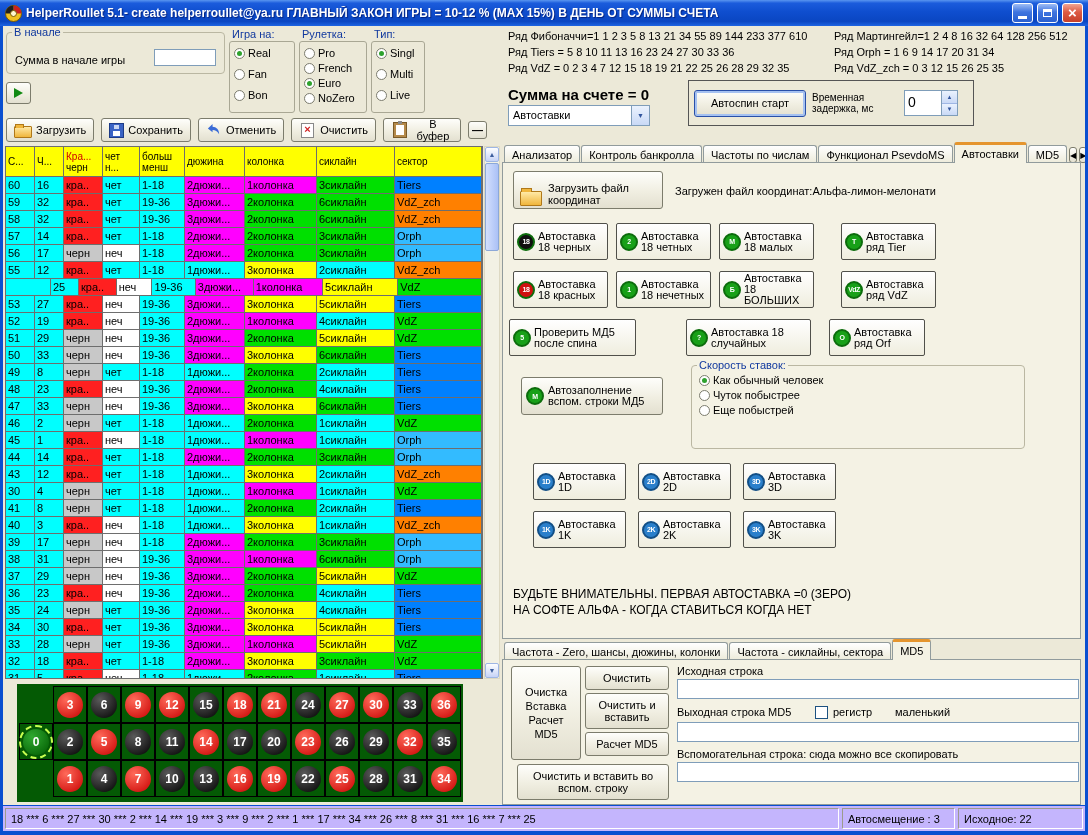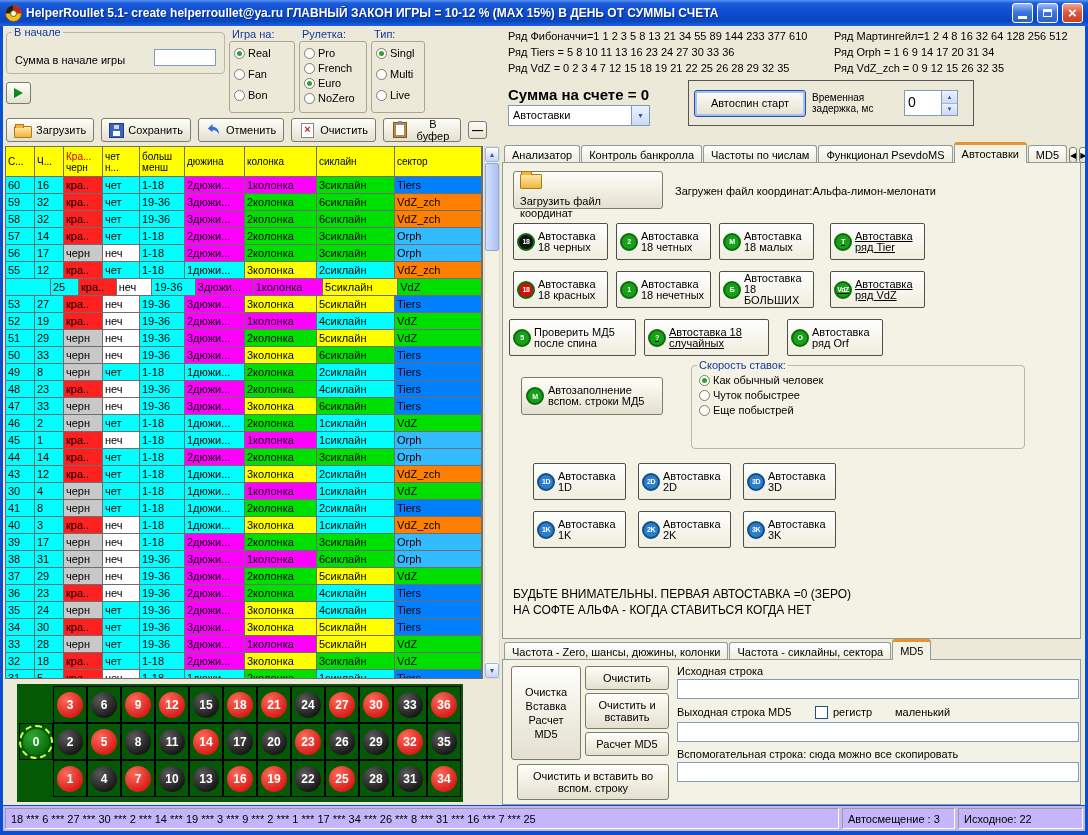"Ряд VdZ_zch = 0 9" span { text: 9 12 15 26 32 -> 3 12 15 26 25 }
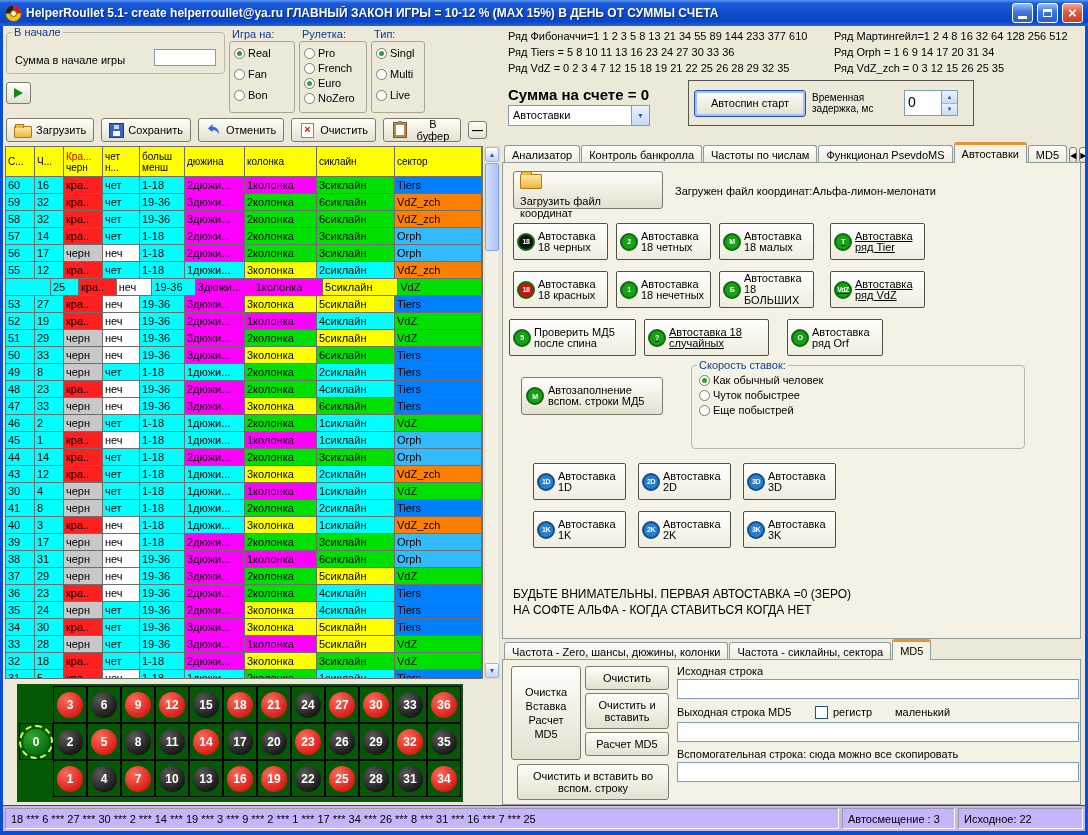"Загрузить файл координат" .loadfile { align-items: flex-start -> flex-end; flex-direction: column -> none }
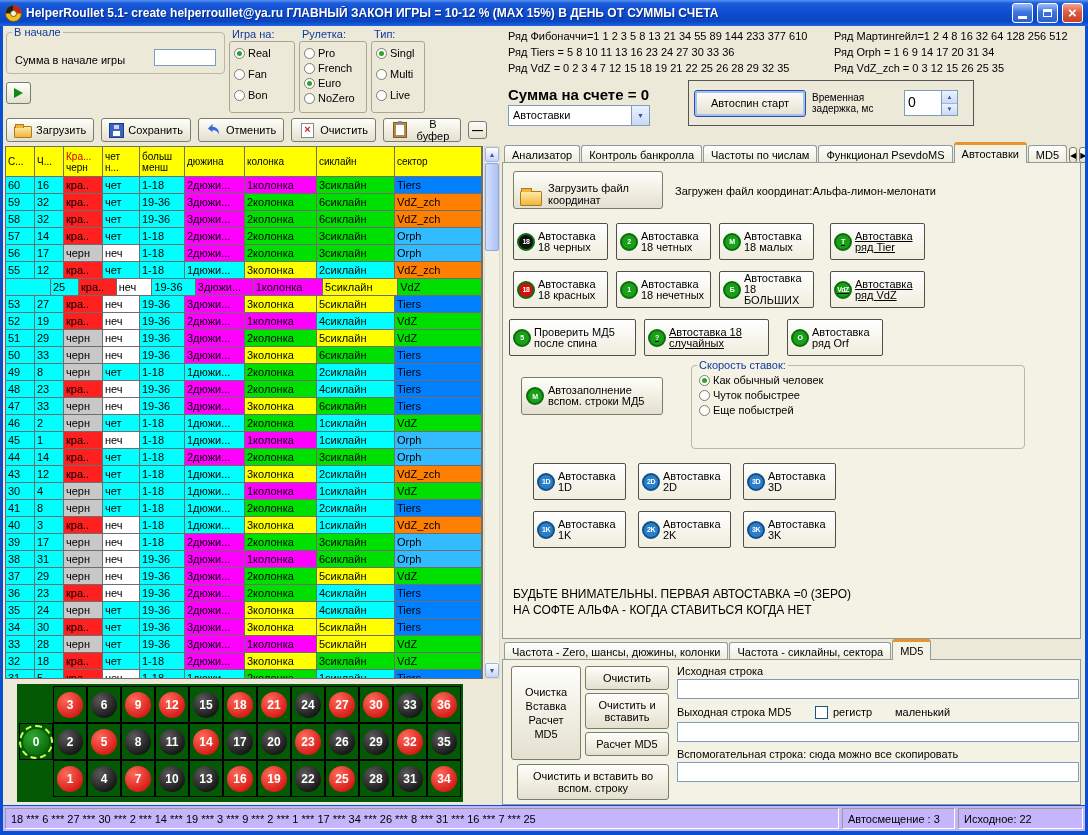"Автоставка ряд Tier" .r1 .abtn:nth-child(4),.r2 .abtn:nth-child(4) { margin-left: 8px -> 19px; text-decoration: underline -> none }
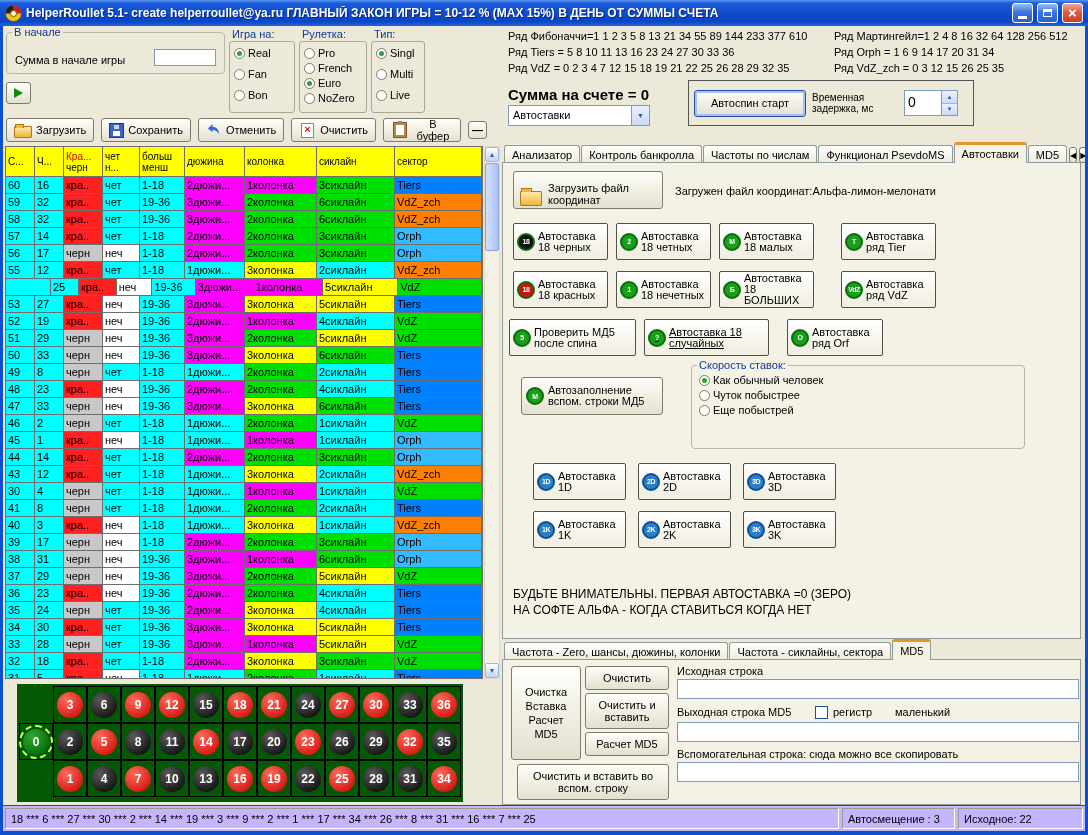"Автоставка 18 случайных" .r3 .abtn:nth-child(2) { margin-left: none -> 42px; text-decoration: underline -> none }
